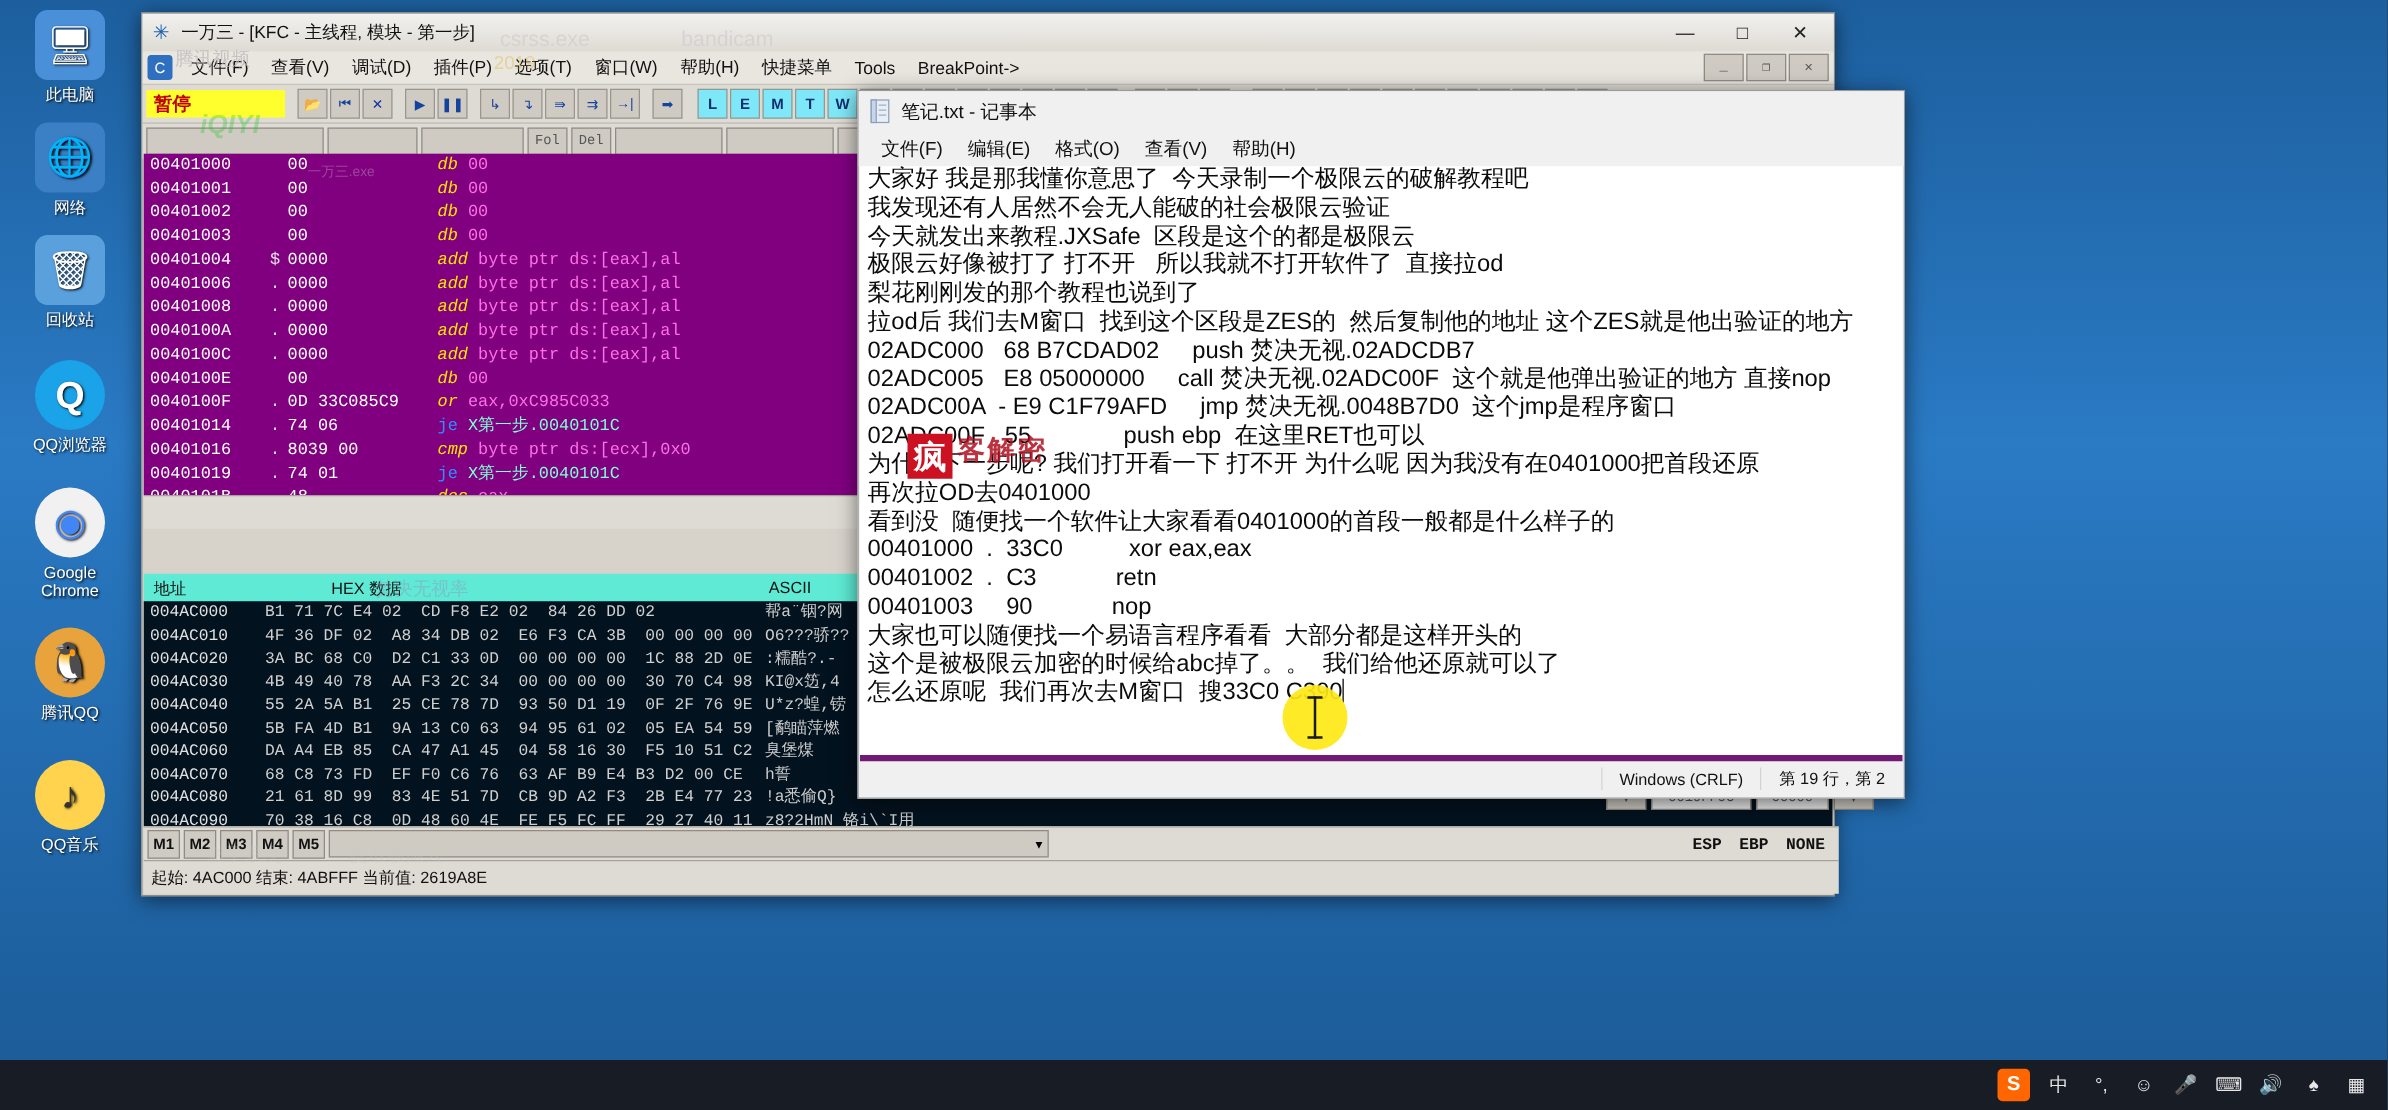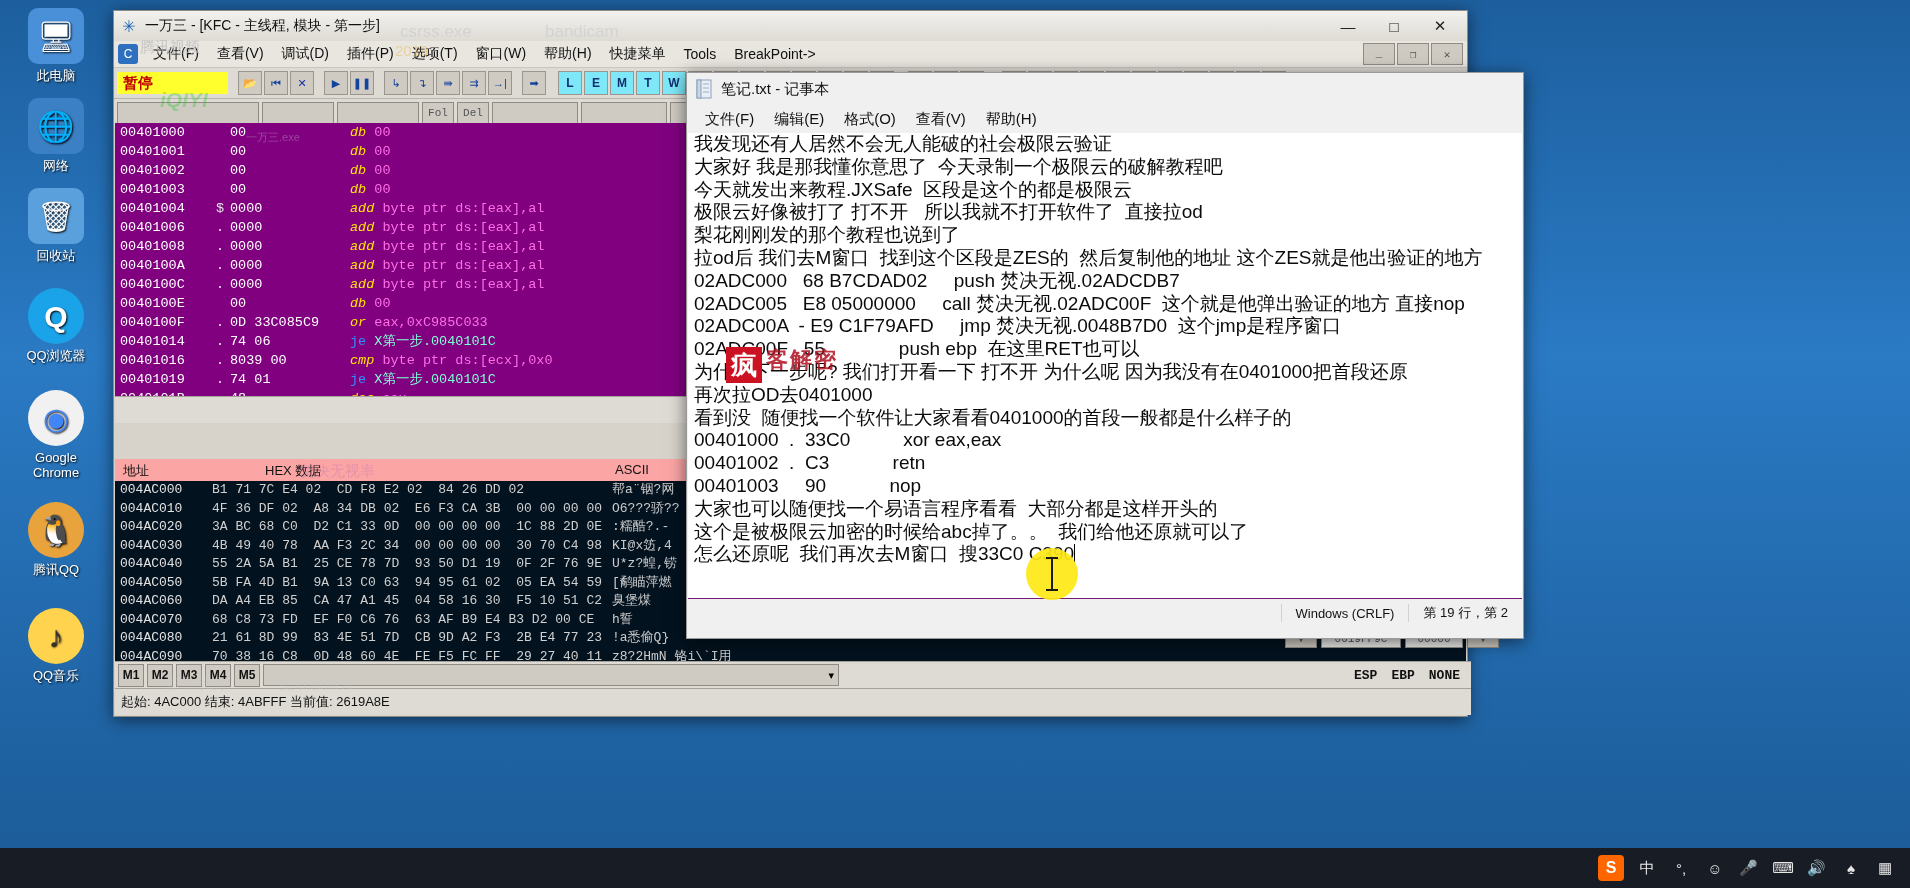"我发现还有人居然不会无人能破的社会极限云验证" div.line { order: before "大家好 我是那我懂你意思了 今天录制一个极限云的破解教程吧" -> after "大家好 我是那我懂你意思了 今天录制一个极限云的破解教程吧" }
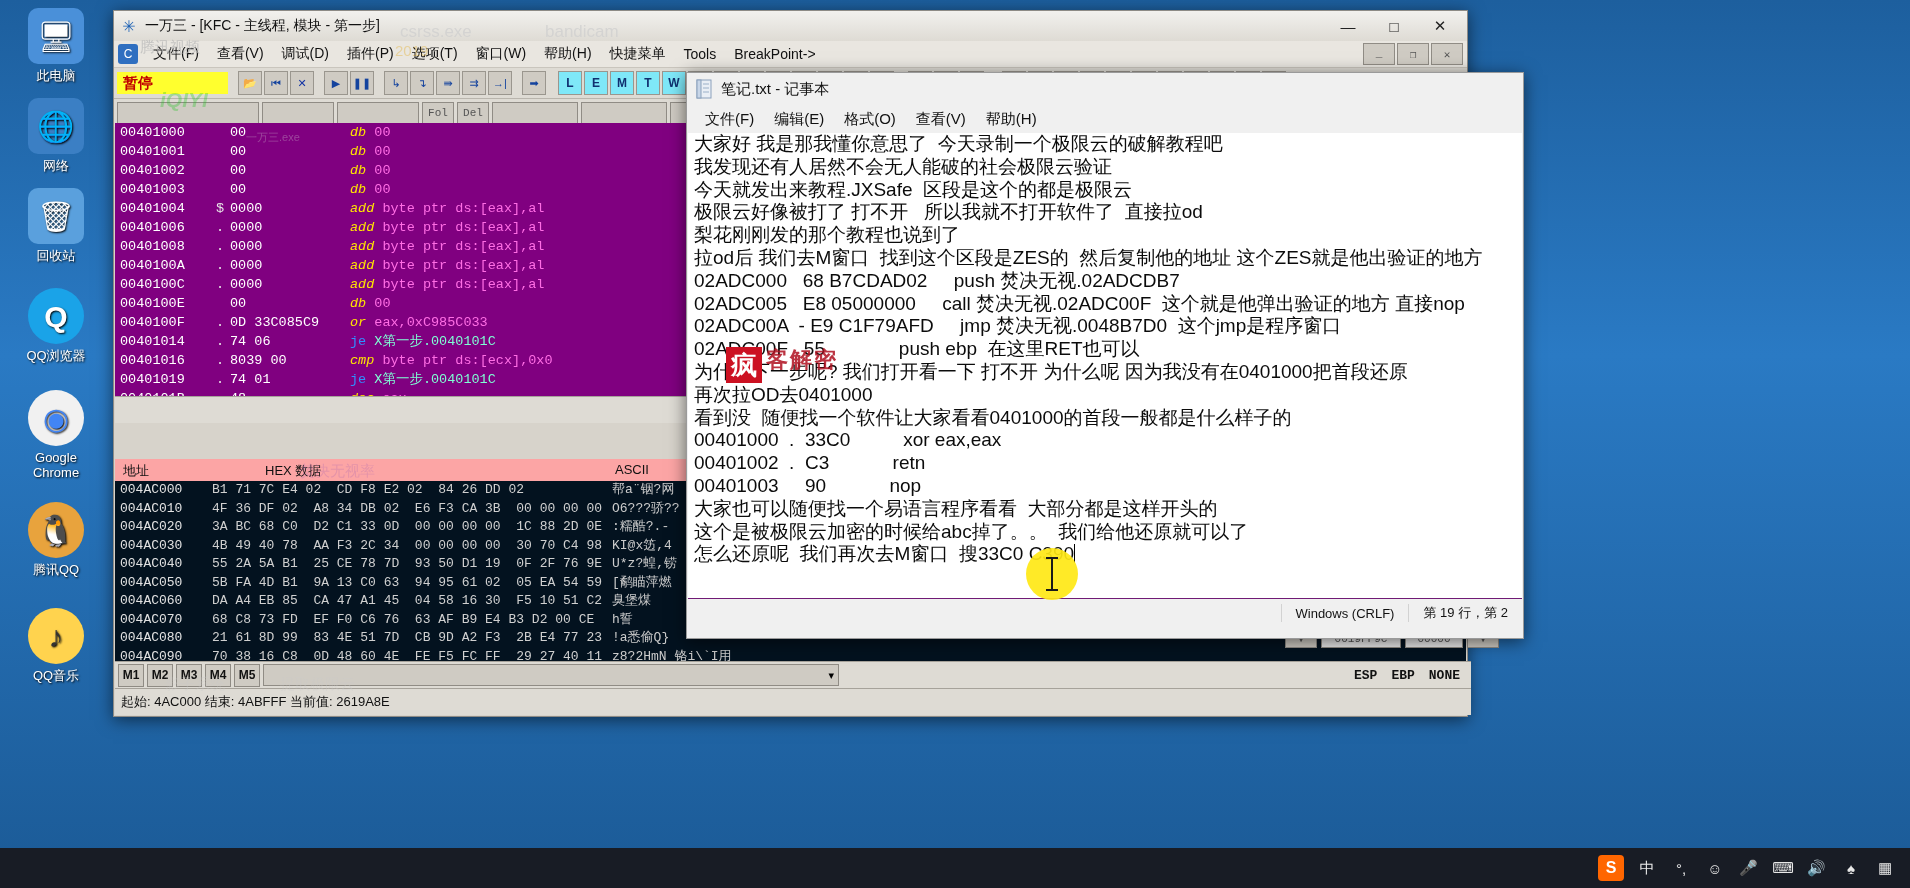"地址" #dumplbl { background: #fca5a5 -> #5eead4 }
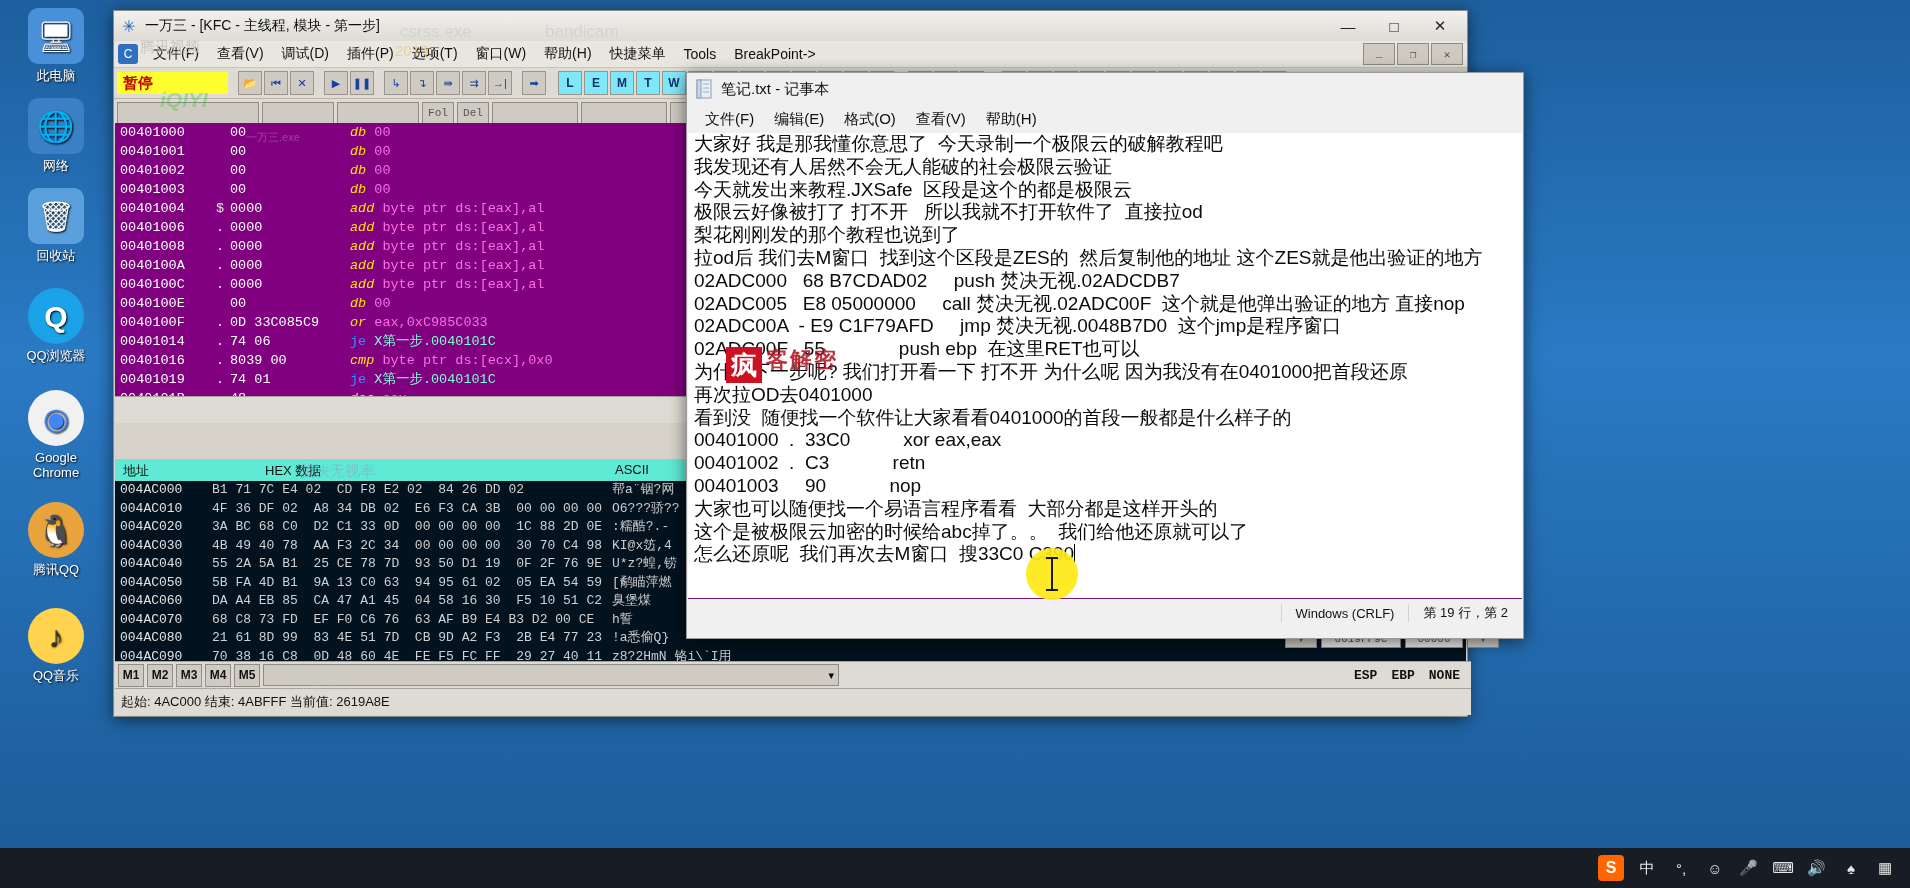"Windows (CRLF)" #np .npstatus { border-top: 1px solid #701a75 -> 5px solid #701a75; bottom: 11px -> 1px }
